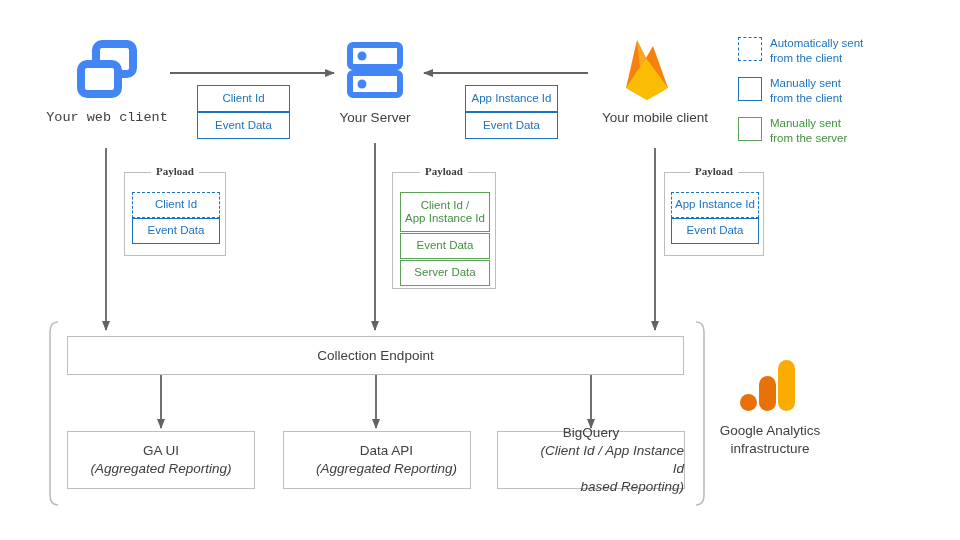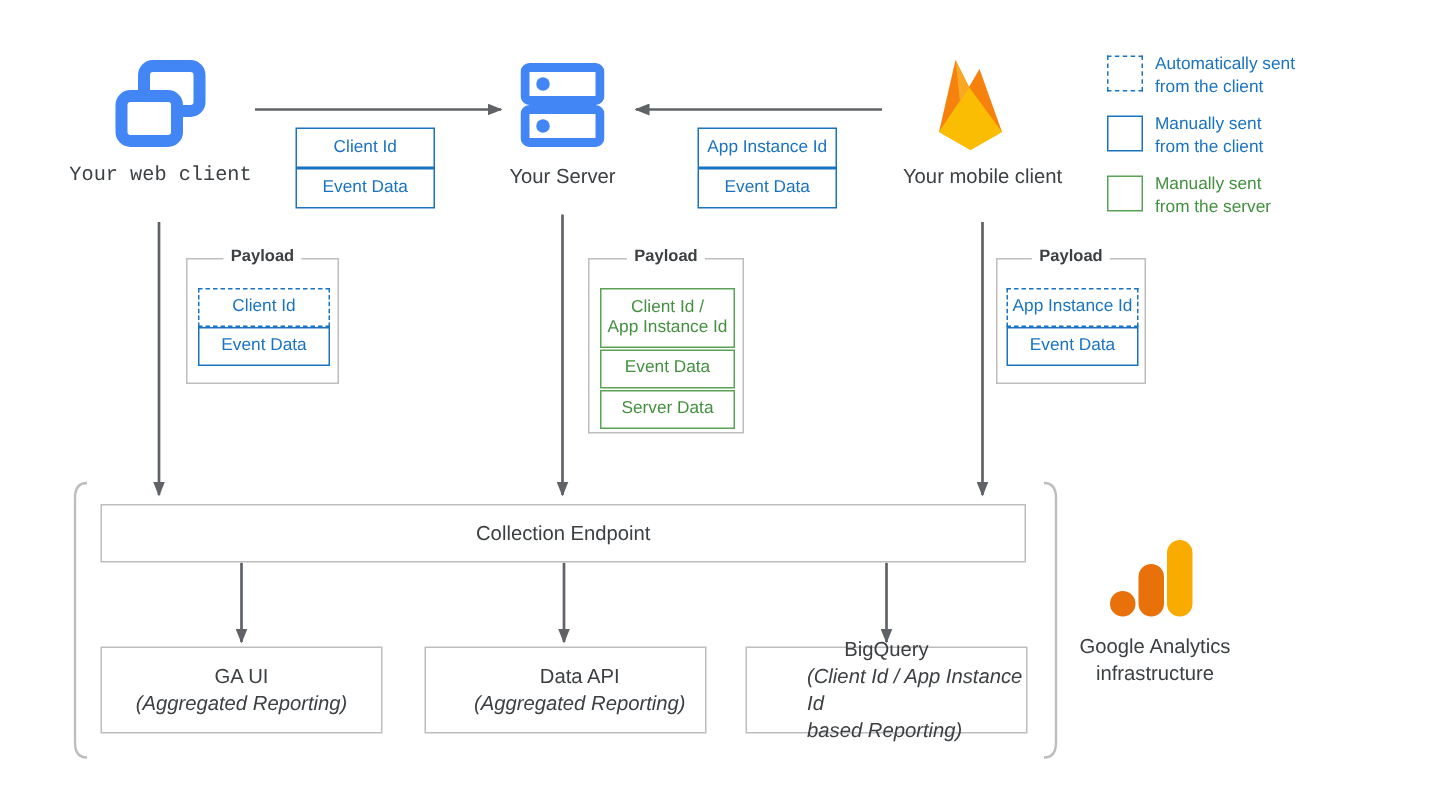"Payload" .payload-title { font-family: none -> Liberation Serif, serif }
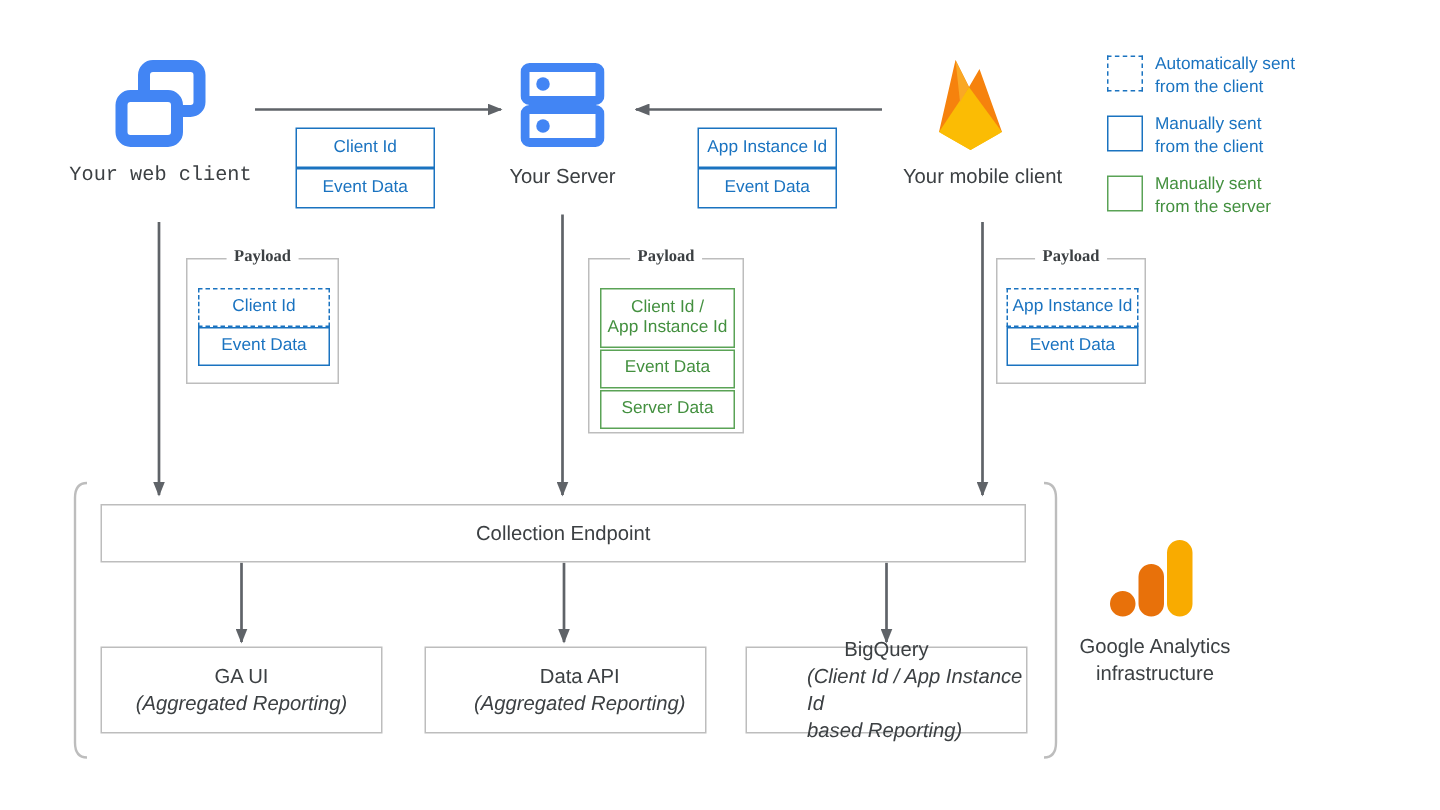"Collection Endpoint" .gbox { text-align: left -> right }
